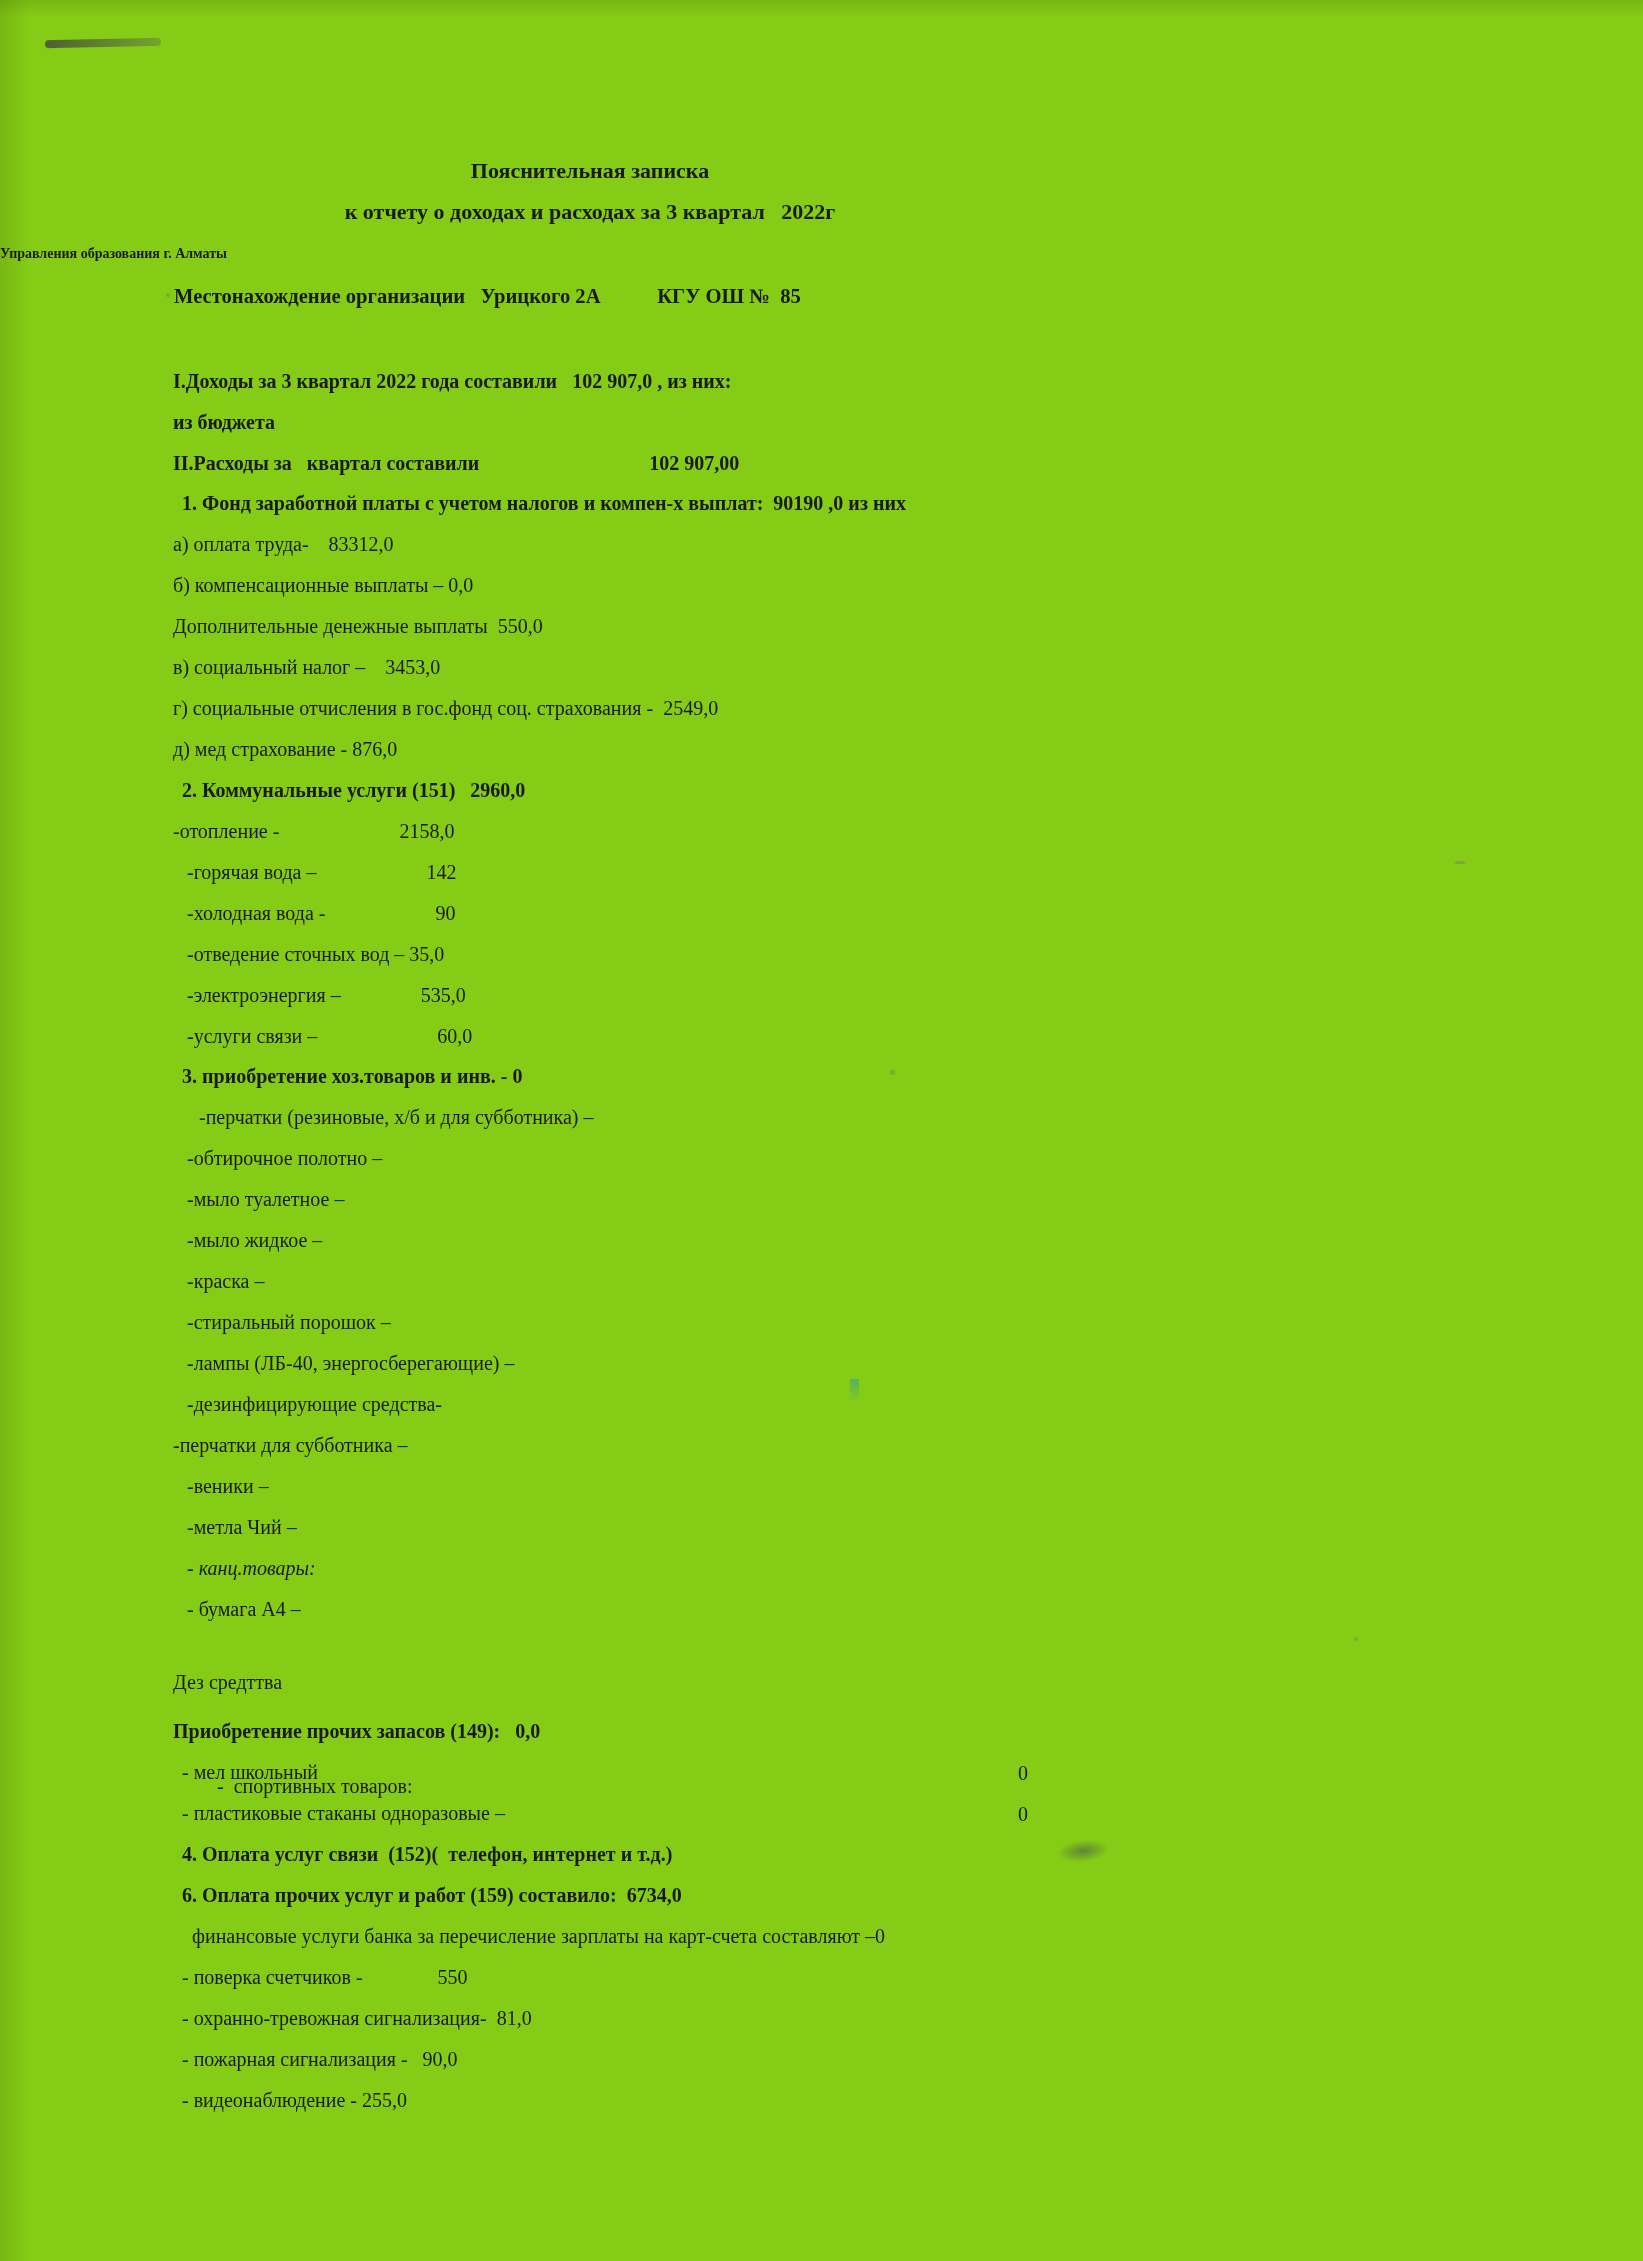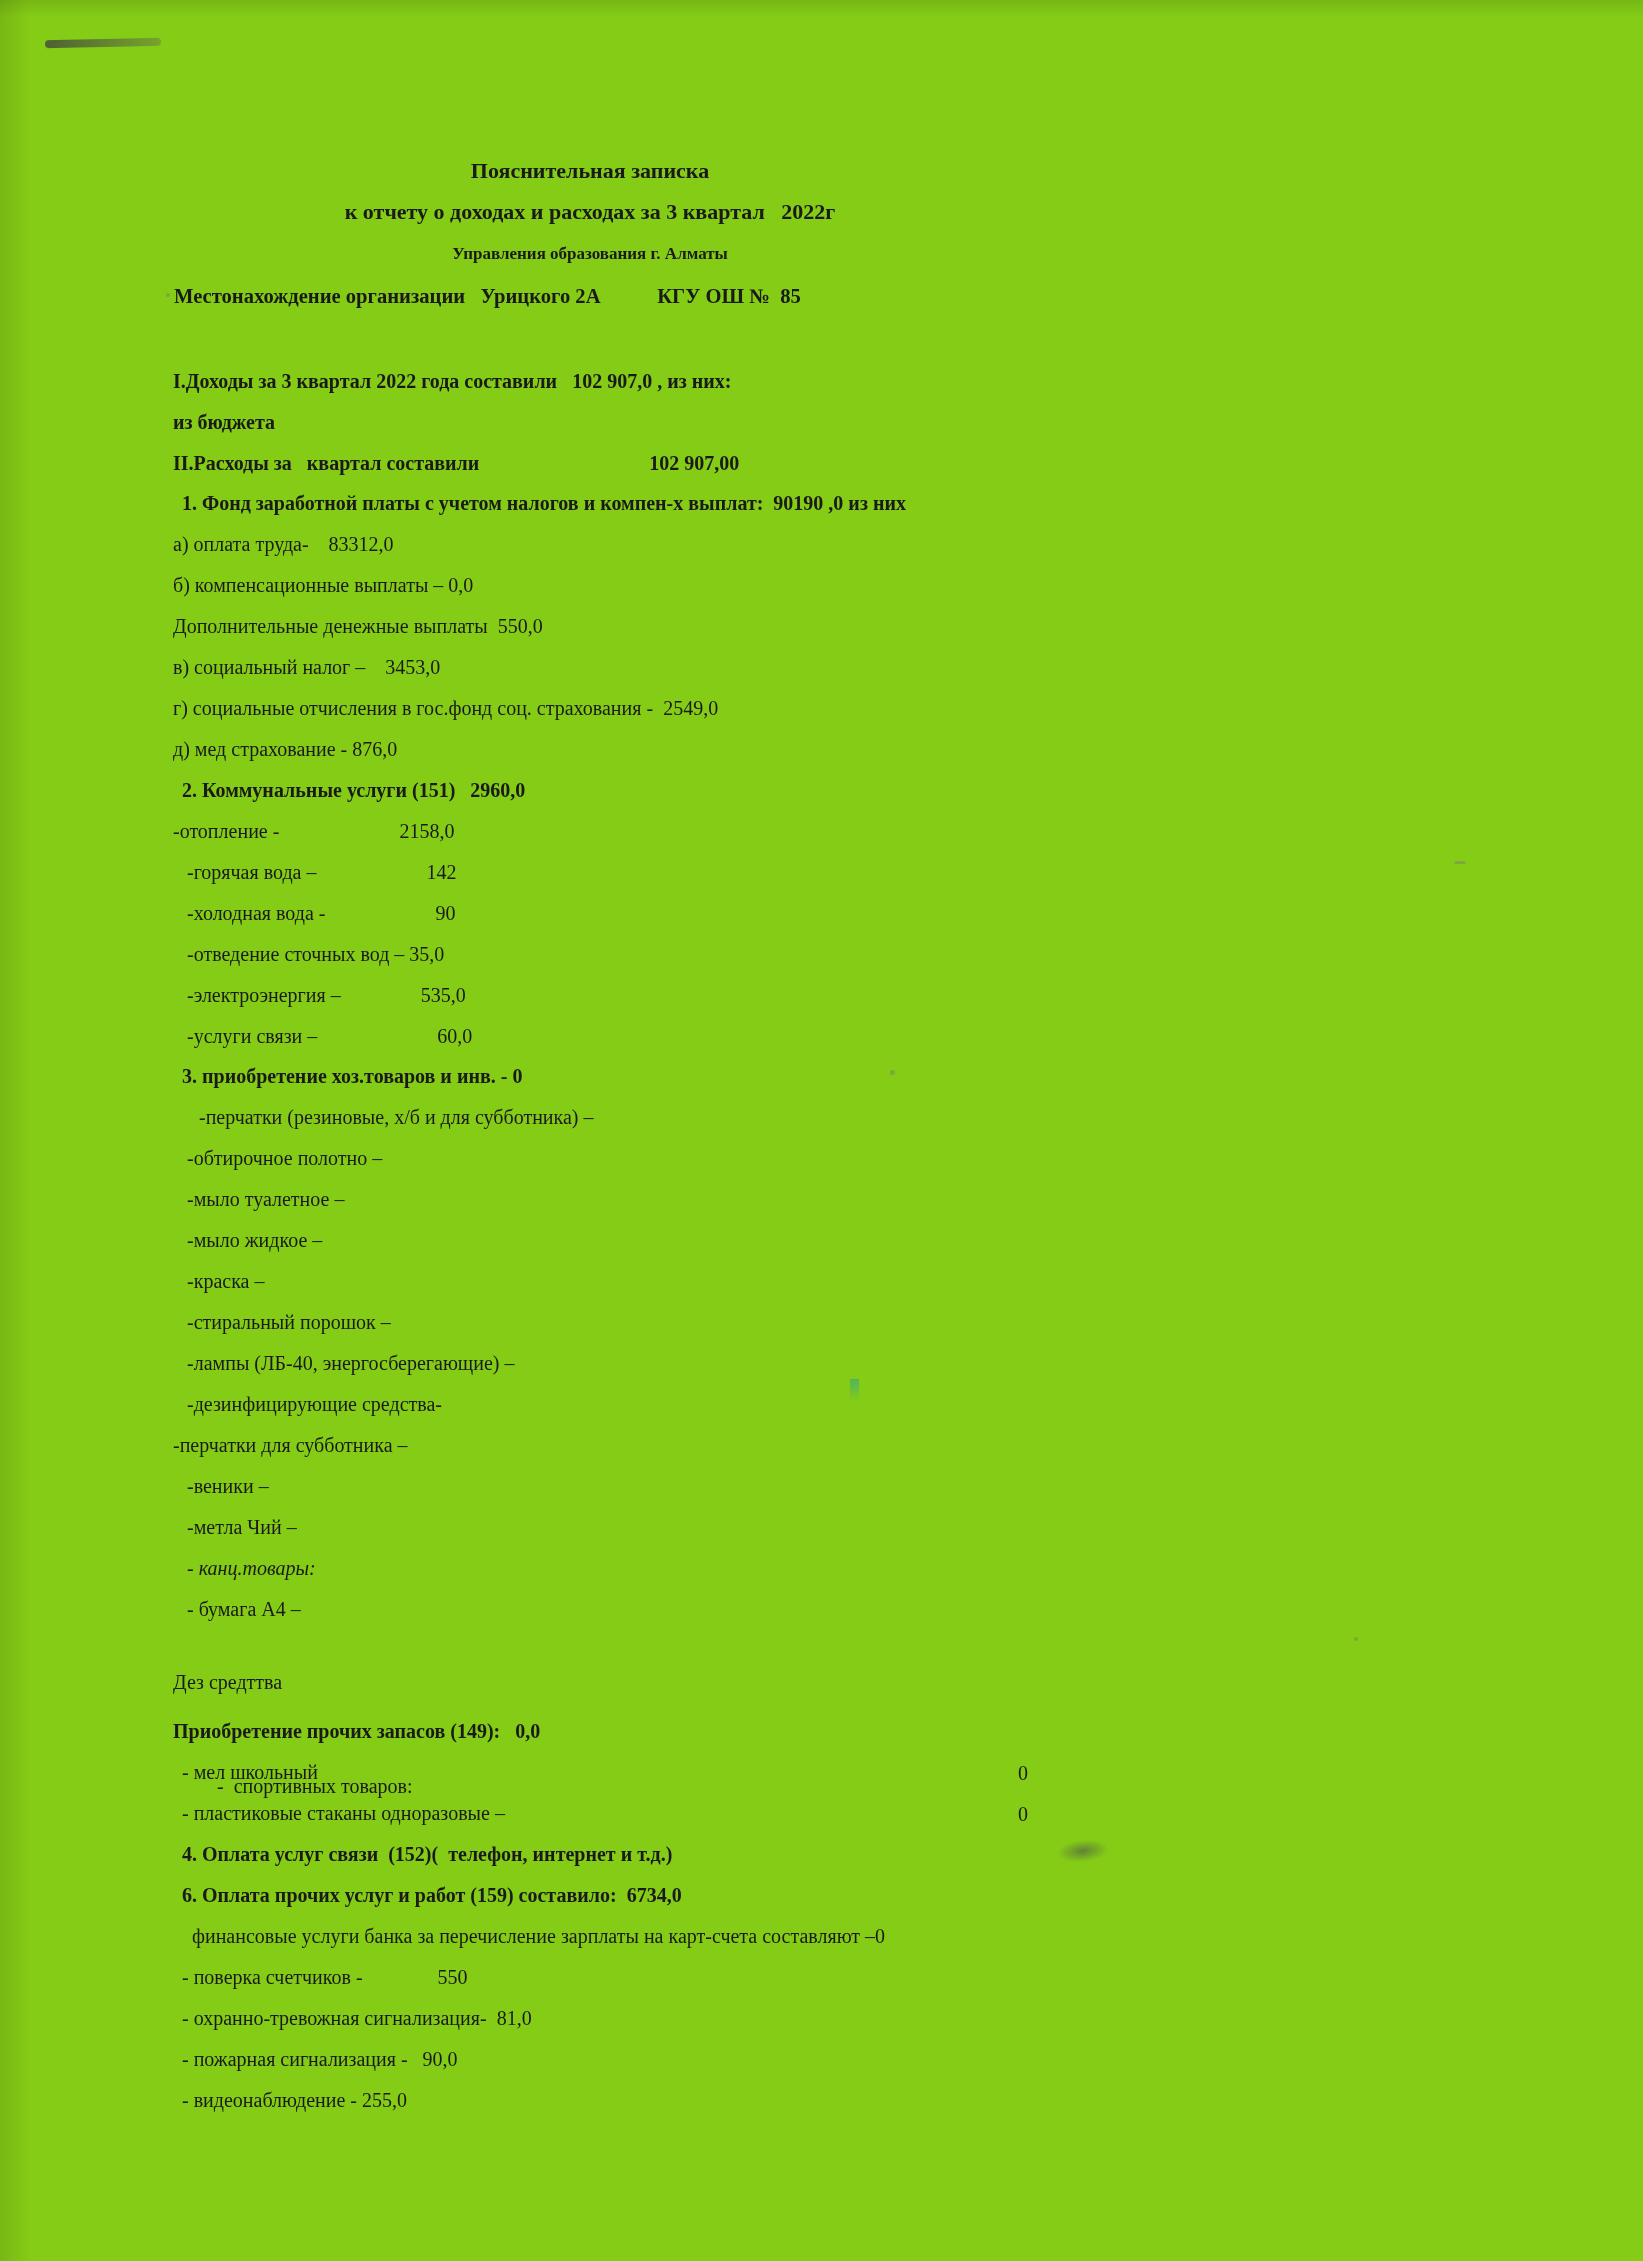"Управления образования г. Алматы" .title3 { font-size: 17px -> 14px; text-align: center -> none }
